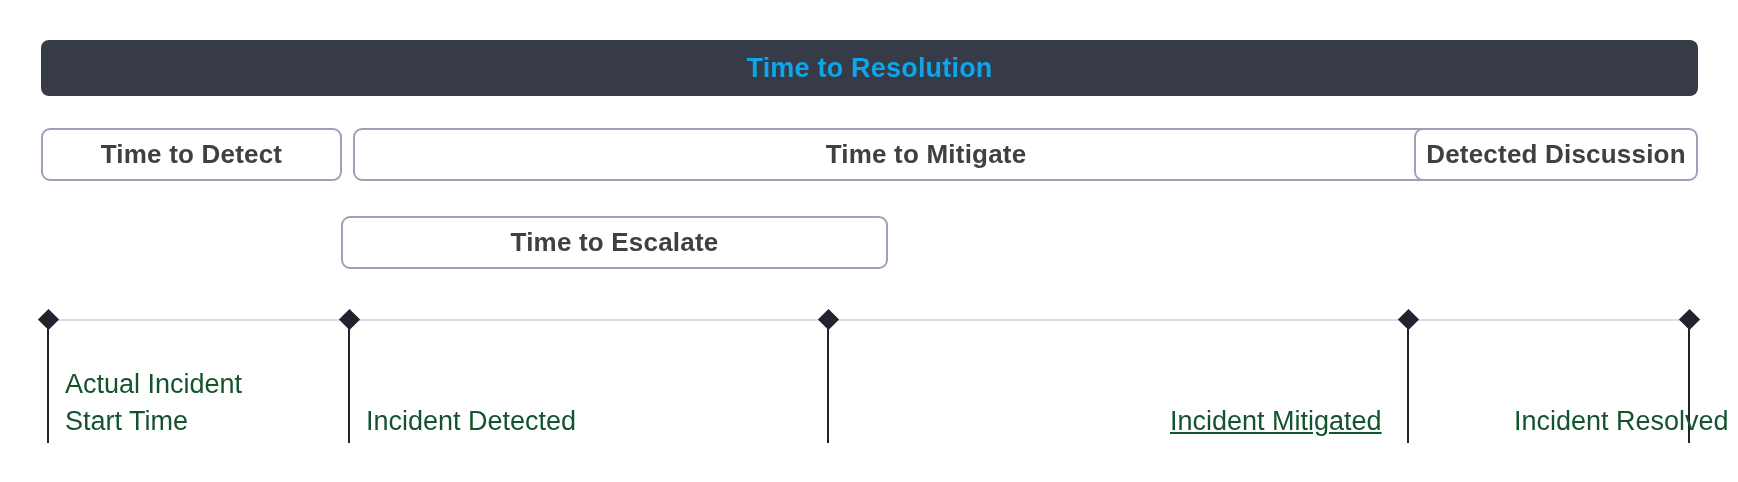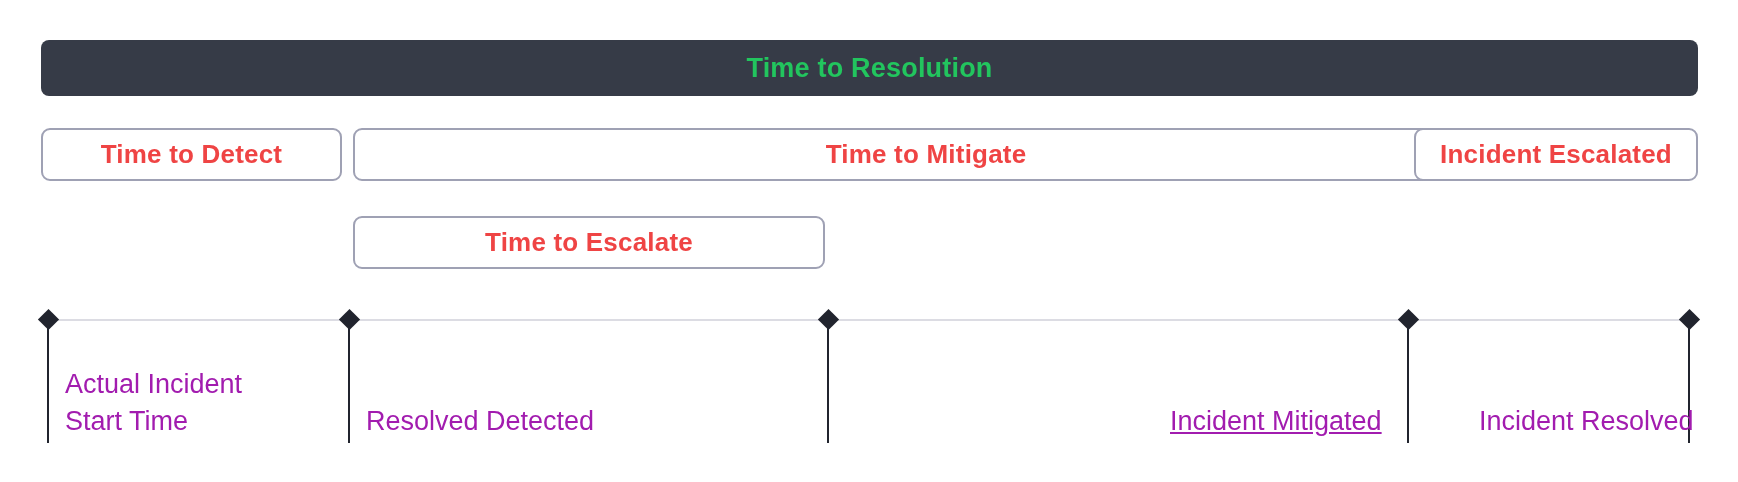"Time to Resolution" .title-bar span { color: #22c55e -> #0ea5e9 }
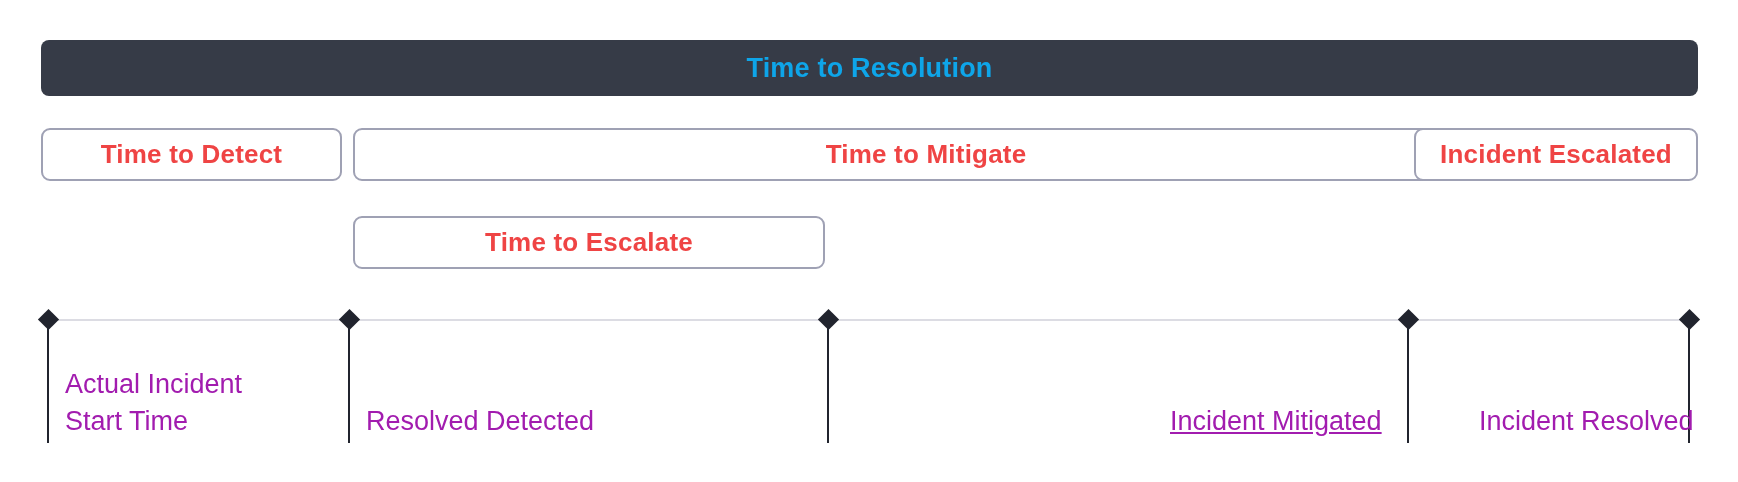"Time to Detect" .phase-box span { color: #ef4444 -> #404040 }
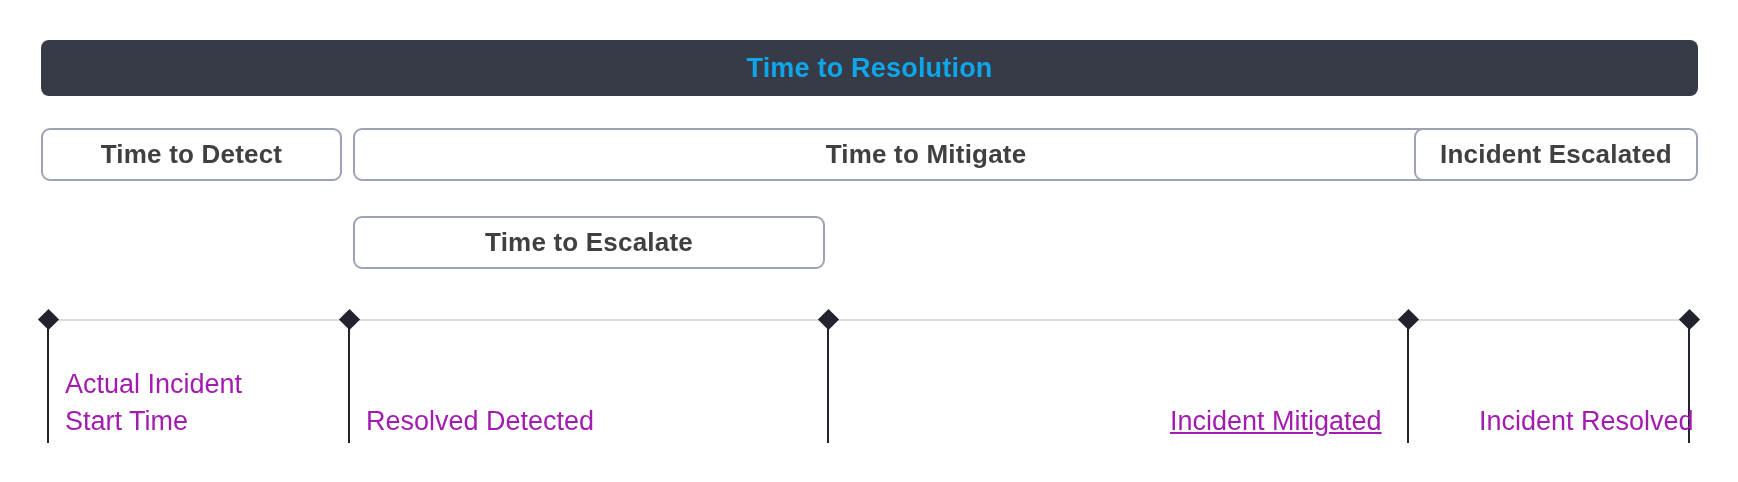"Incident Escalated" span { text: Incident Escalated -> Detected Discussion }
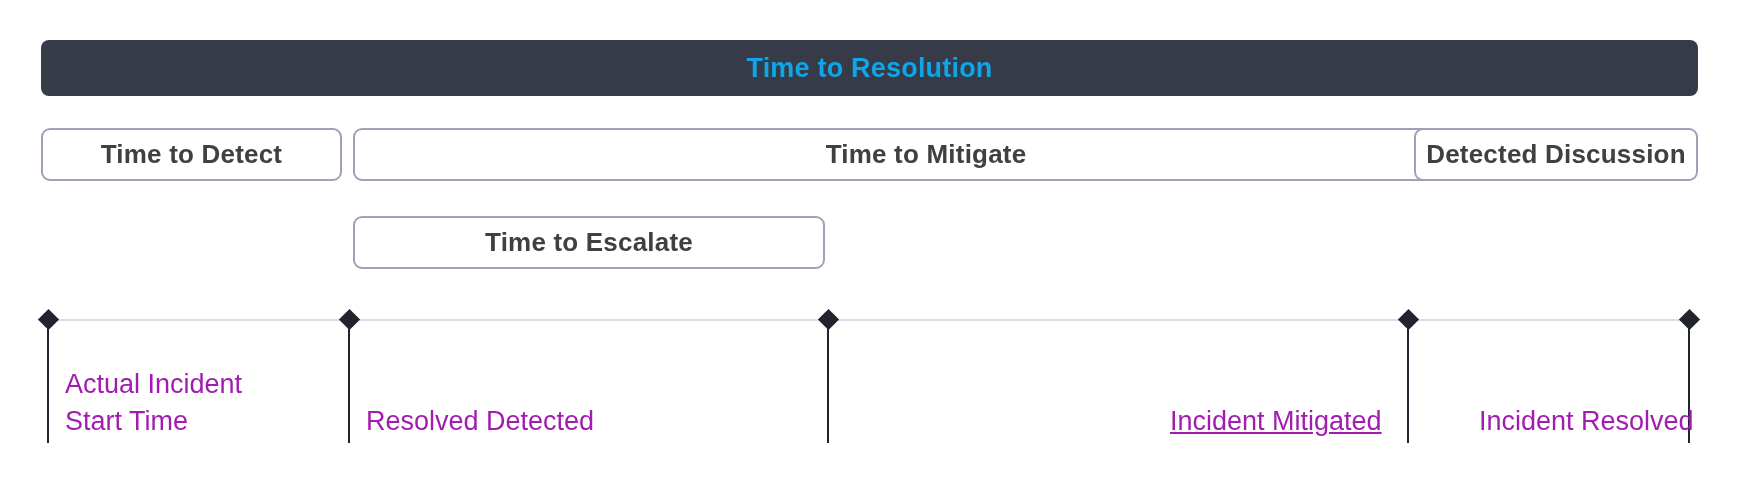"Time to Escalate" .box-escalate { left: 353px -> 341px; width: 472px -> 547px }
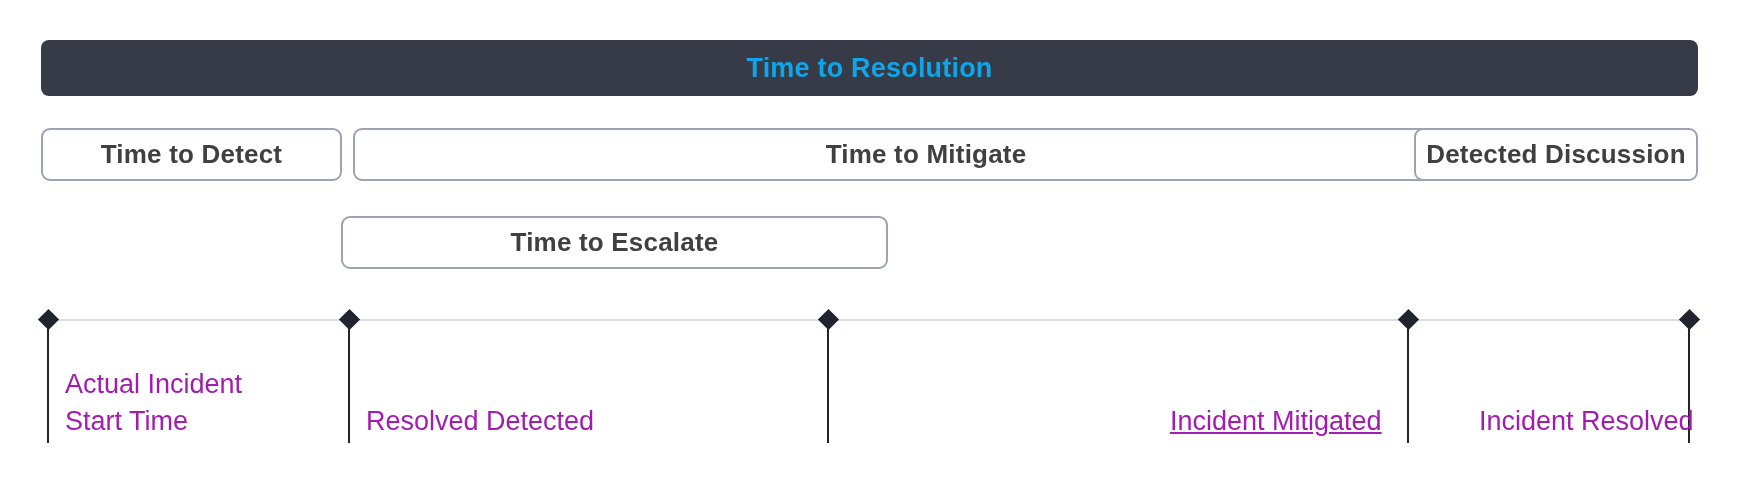"Actual Incident" .event-label { color: #a21caf -> #14532d }
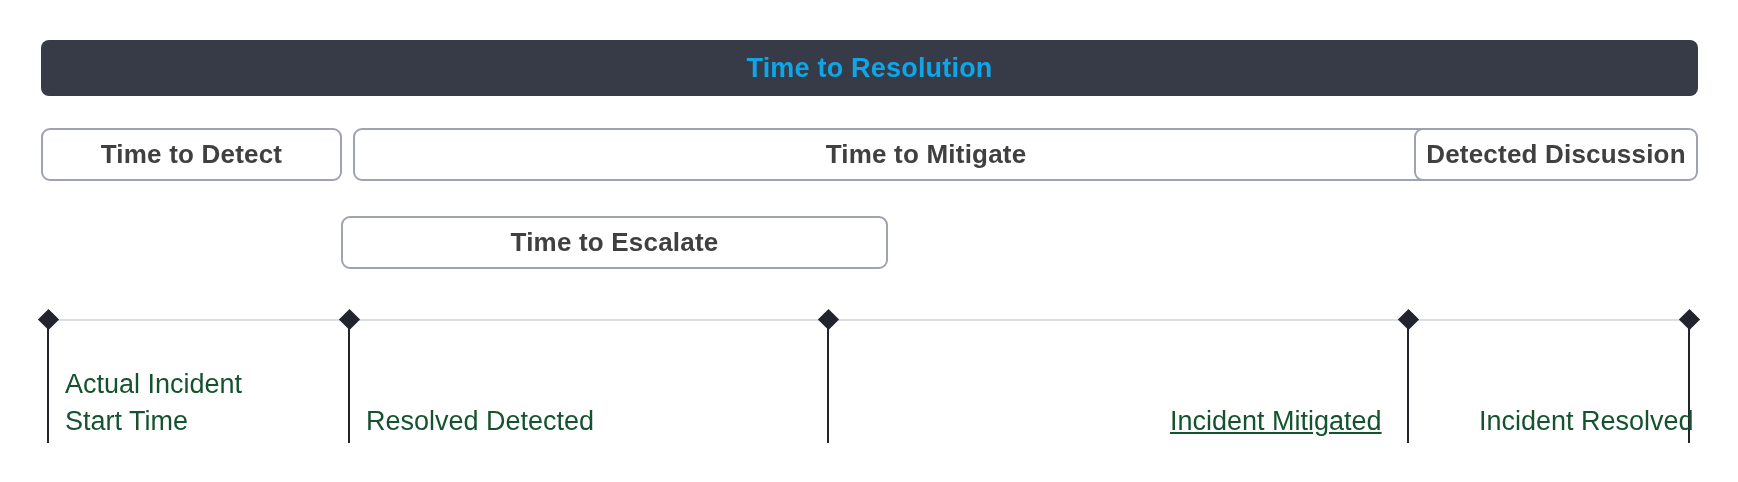"Resolved Detected" div.event-label { text: Resolved -> Incident }
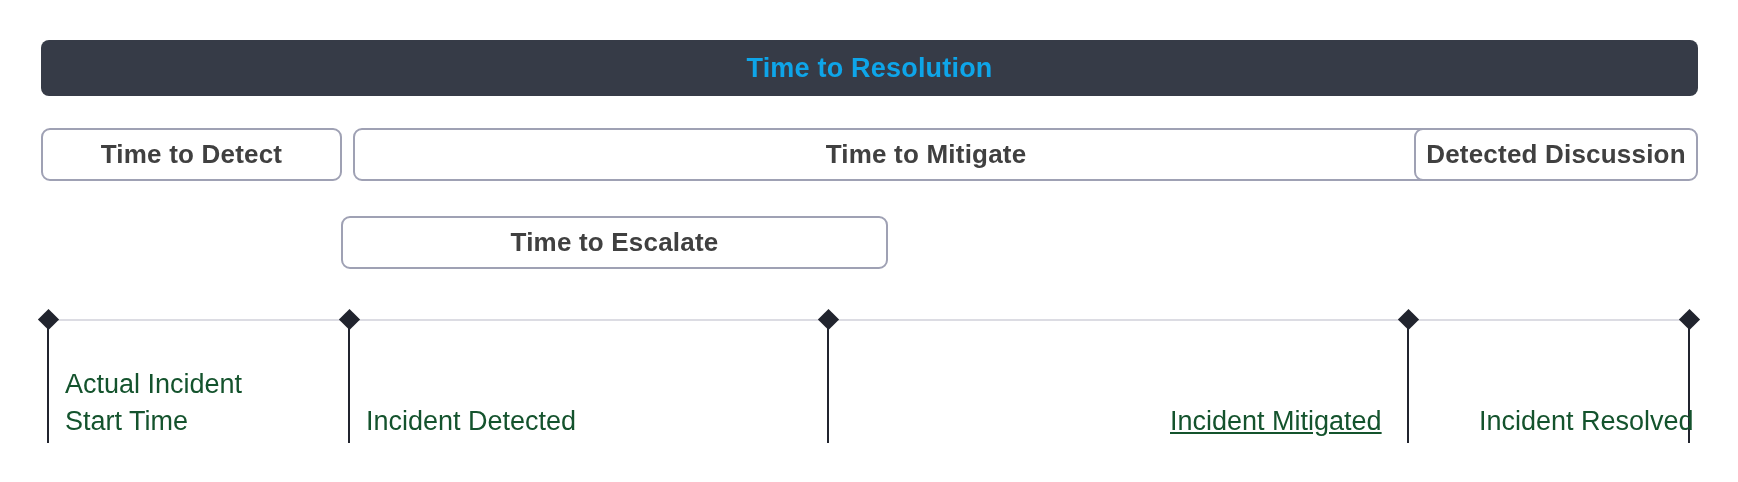"Incident Resolved" .lbl-resolved { left: 1479px -> 1514px }
